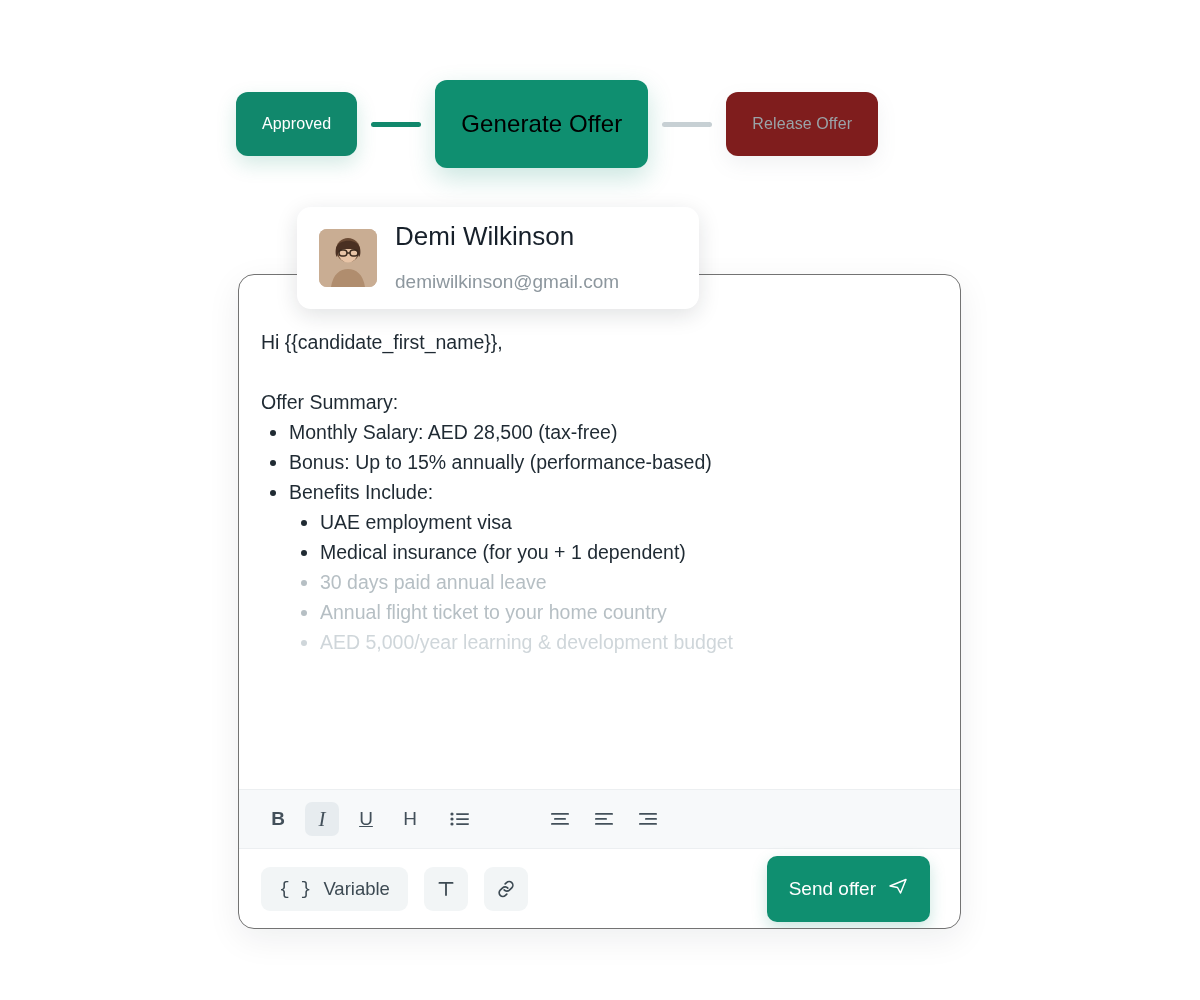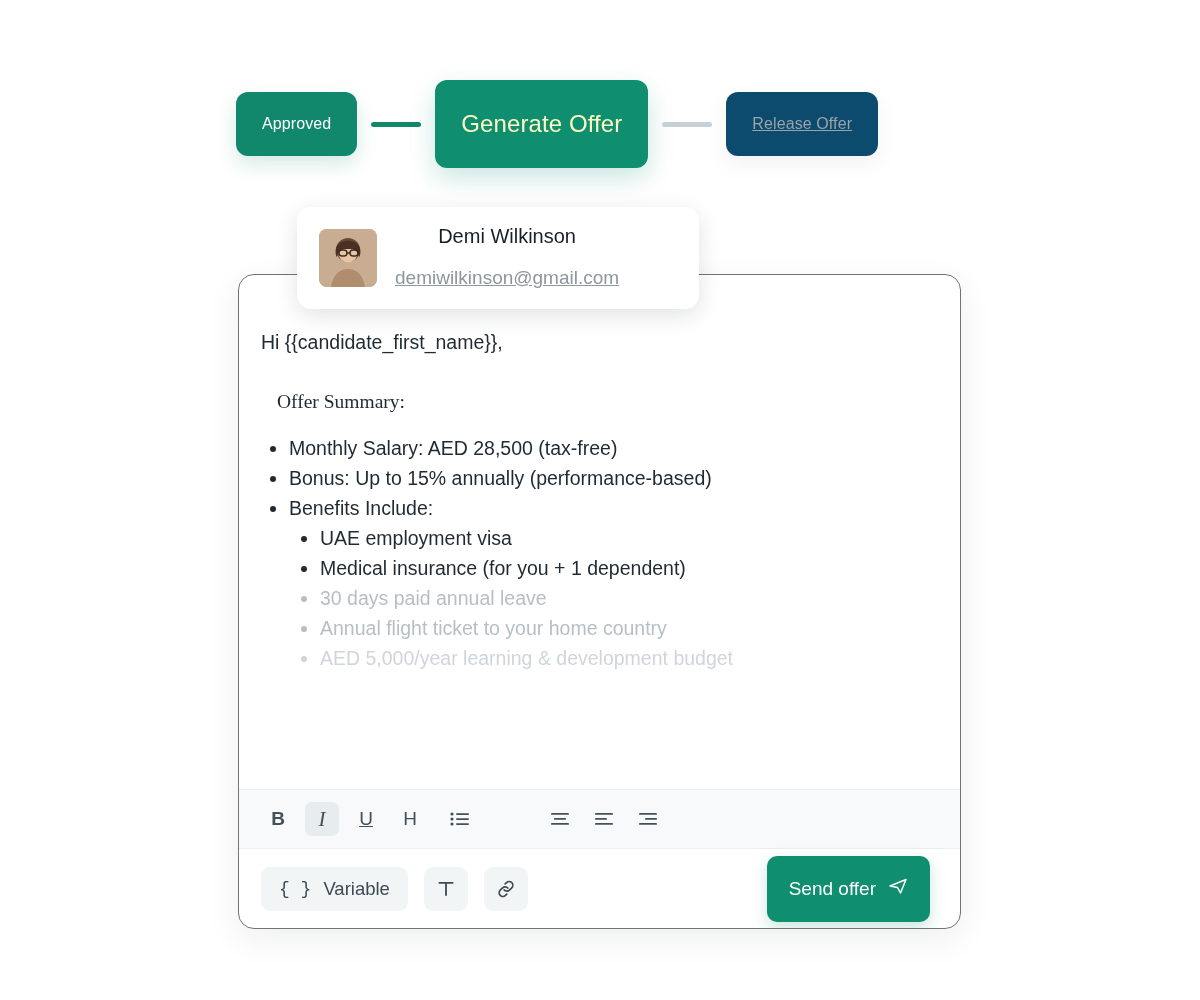"Generate Offer" .step.current { color: #fef9c3 -> #000000 }
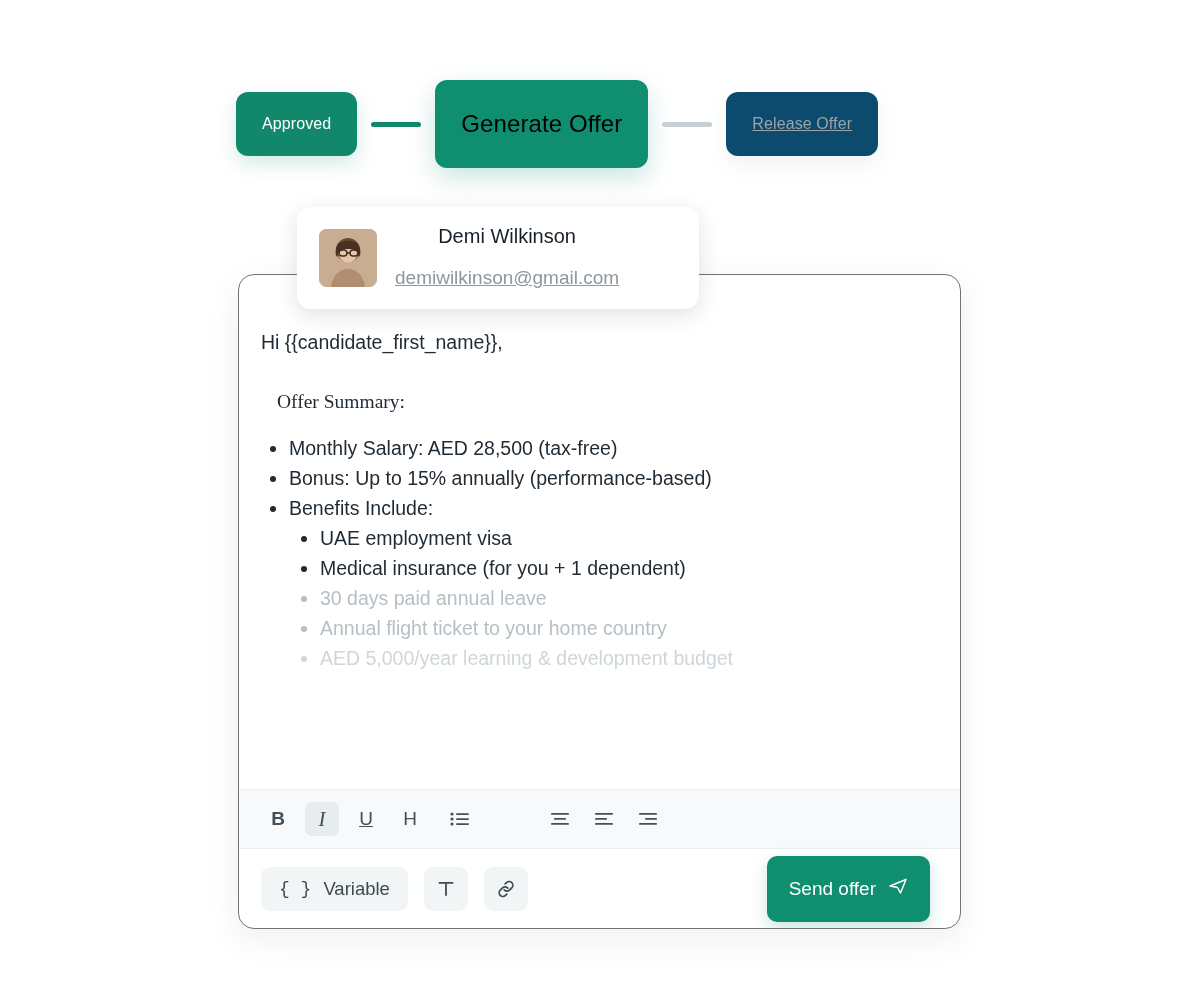"Release Offer" .step.upcoming { background: #0c4a6e -> #7f1d1d; text-decoration: underline -> none }
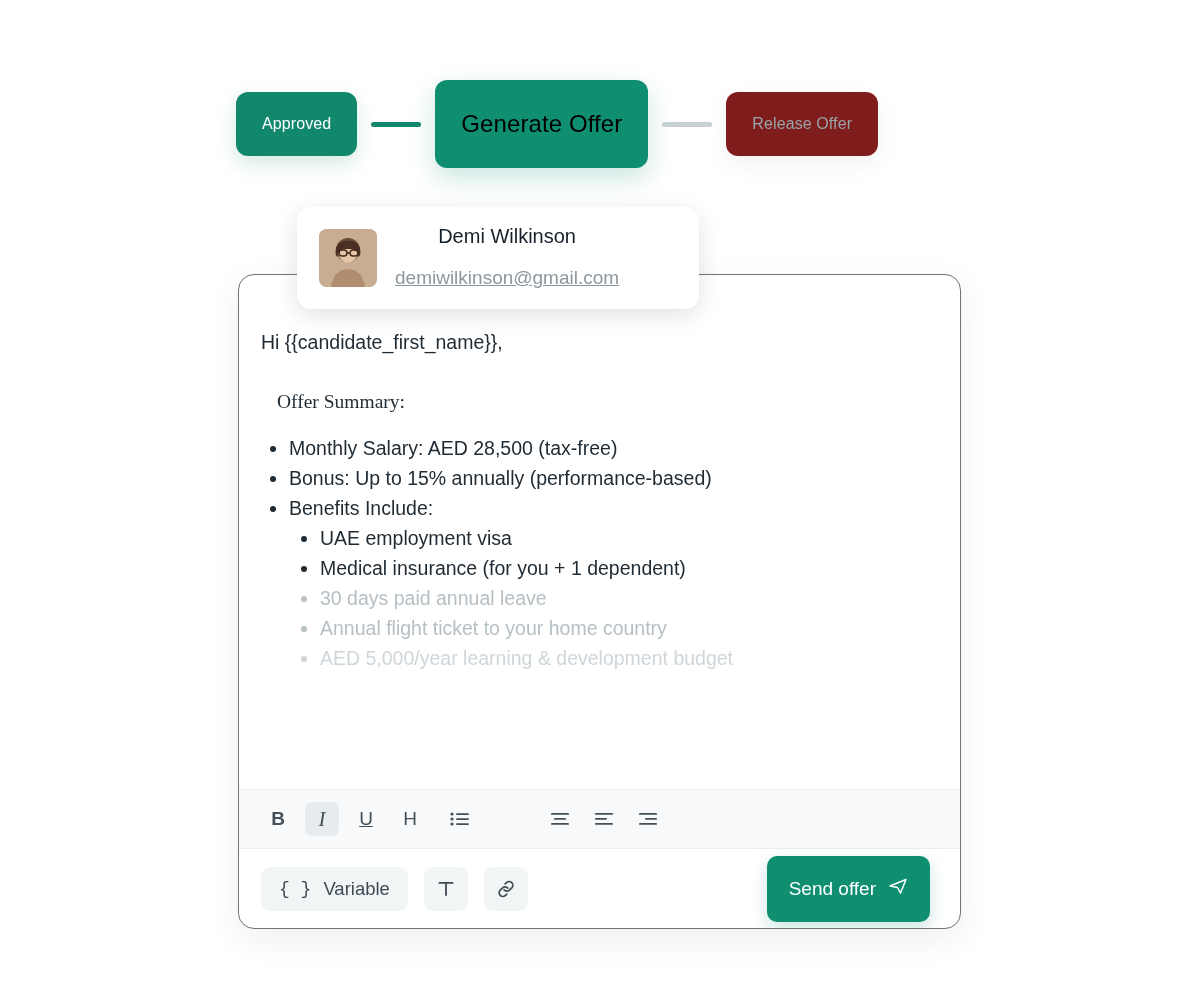"Demi Wilkinson" .cand-name { font-size: 20px -> 26px; text-align: center -> none }
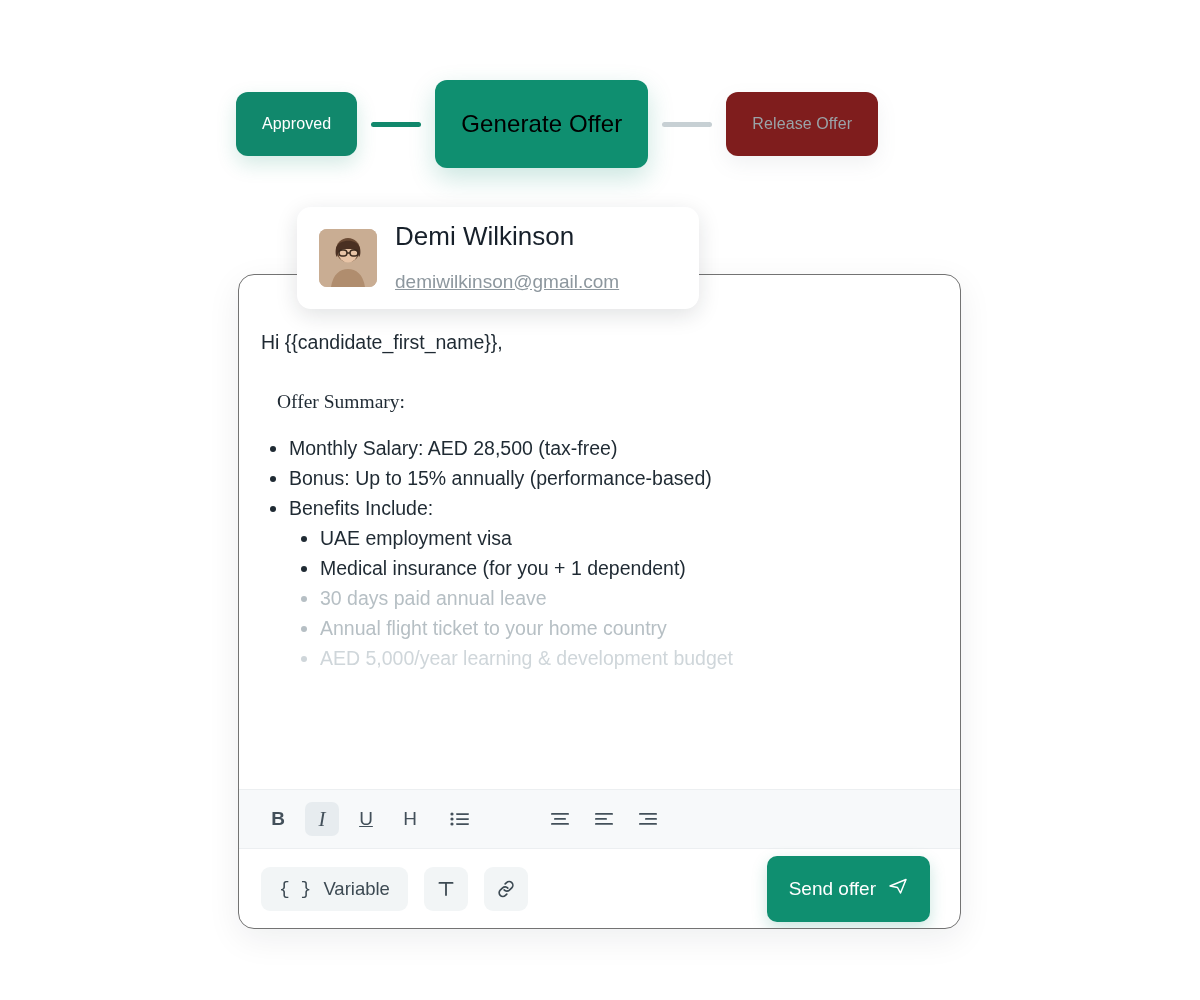"demiwilkinson@gmail.com" .cand-email { text-decoration: underline -> none }
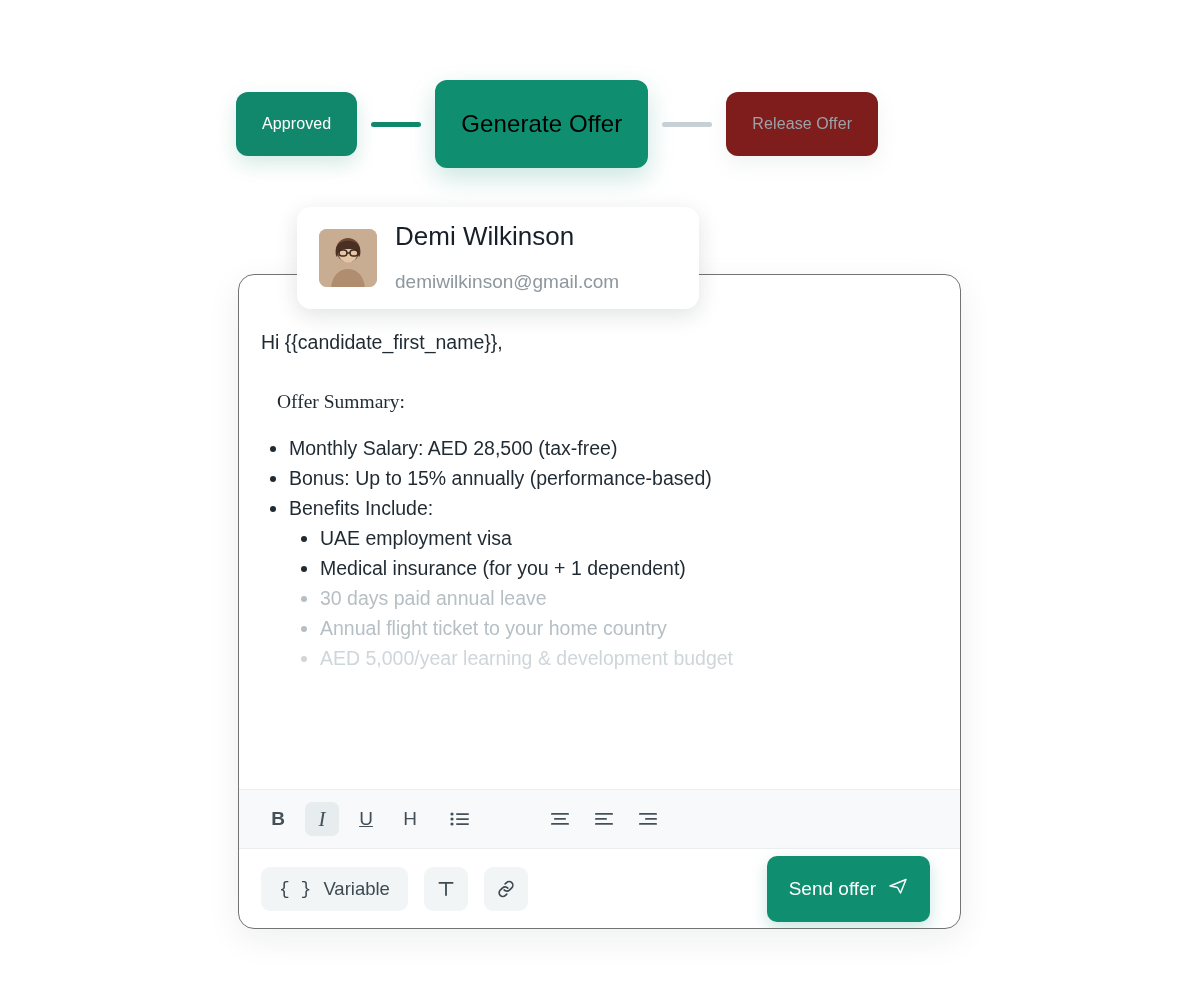"Offer Summary:" .mail .tight { font-family: Liberation Serif, serif -> none; margin: 16px -> 0 }
